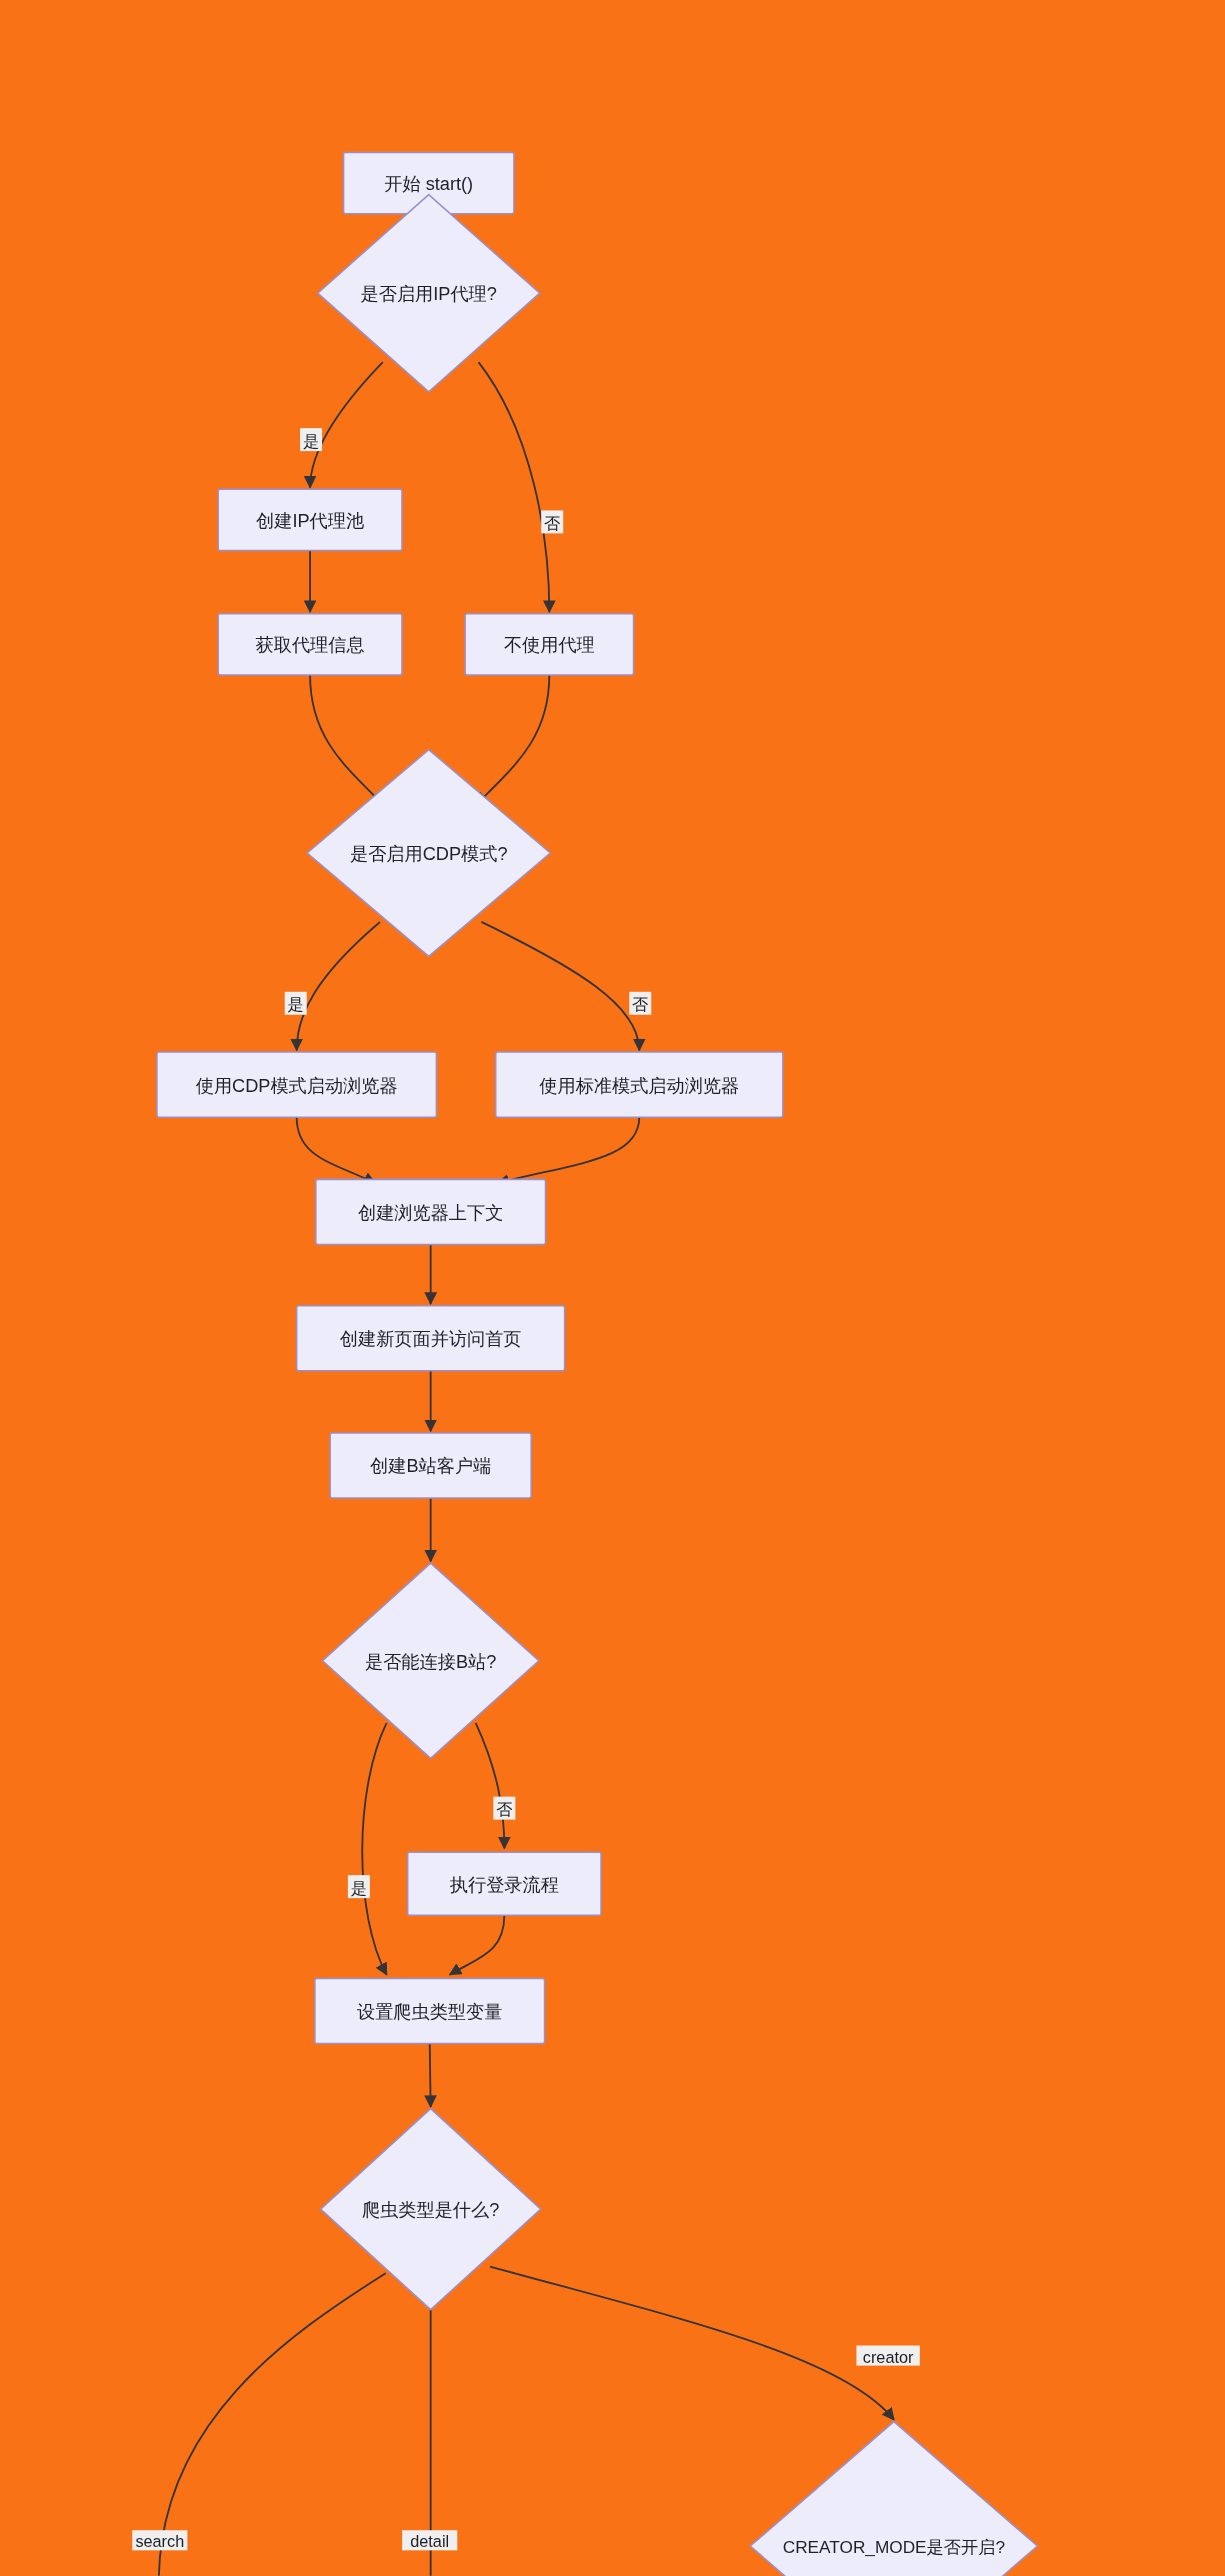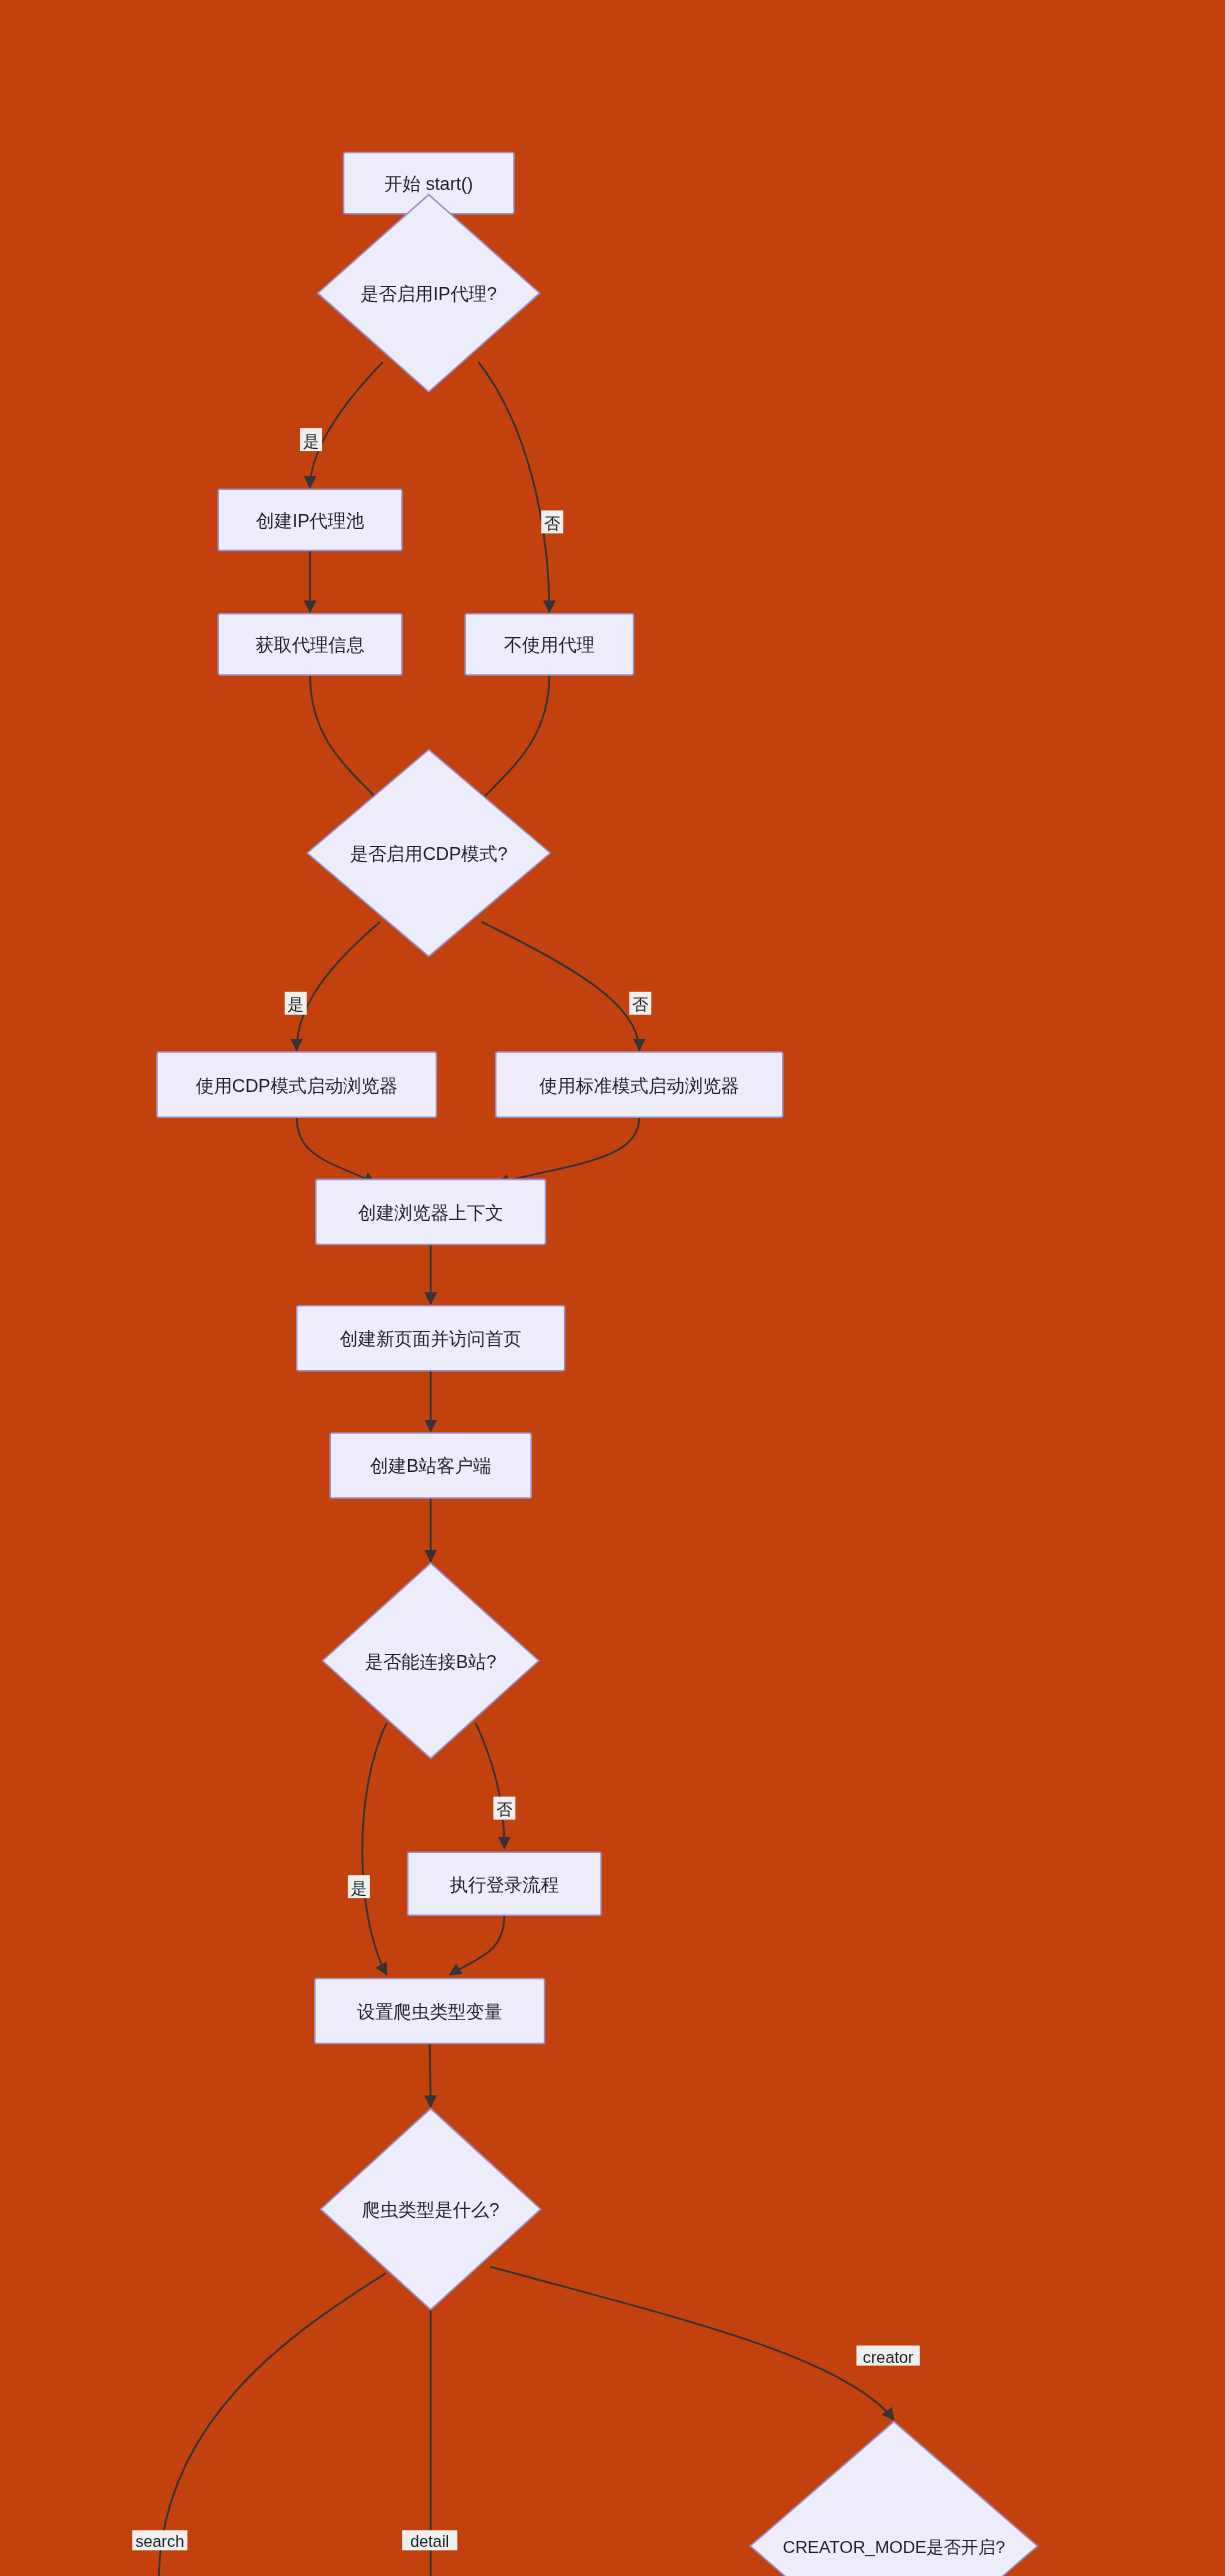"开始 start()" #flowchart-root { background: #c2410c -> #f97316 }
